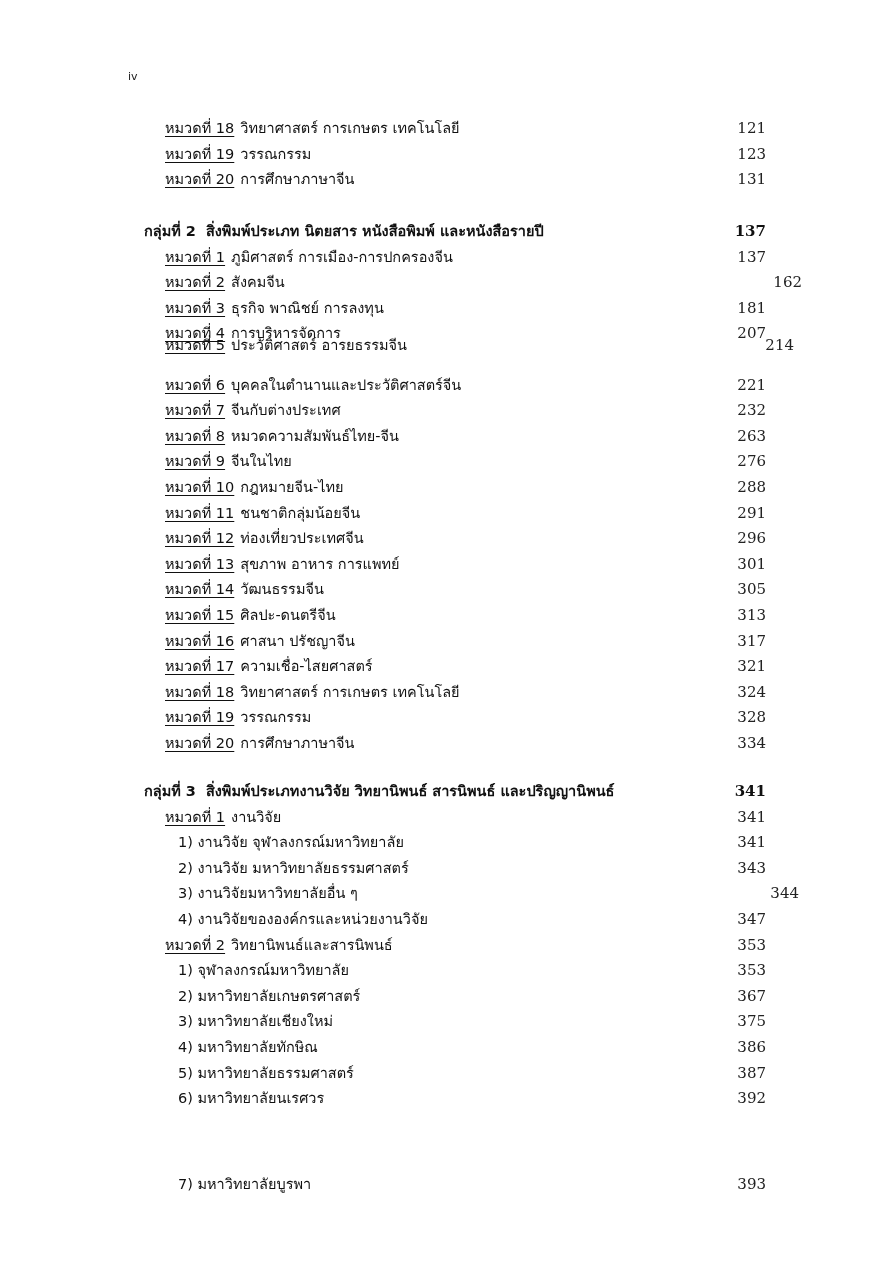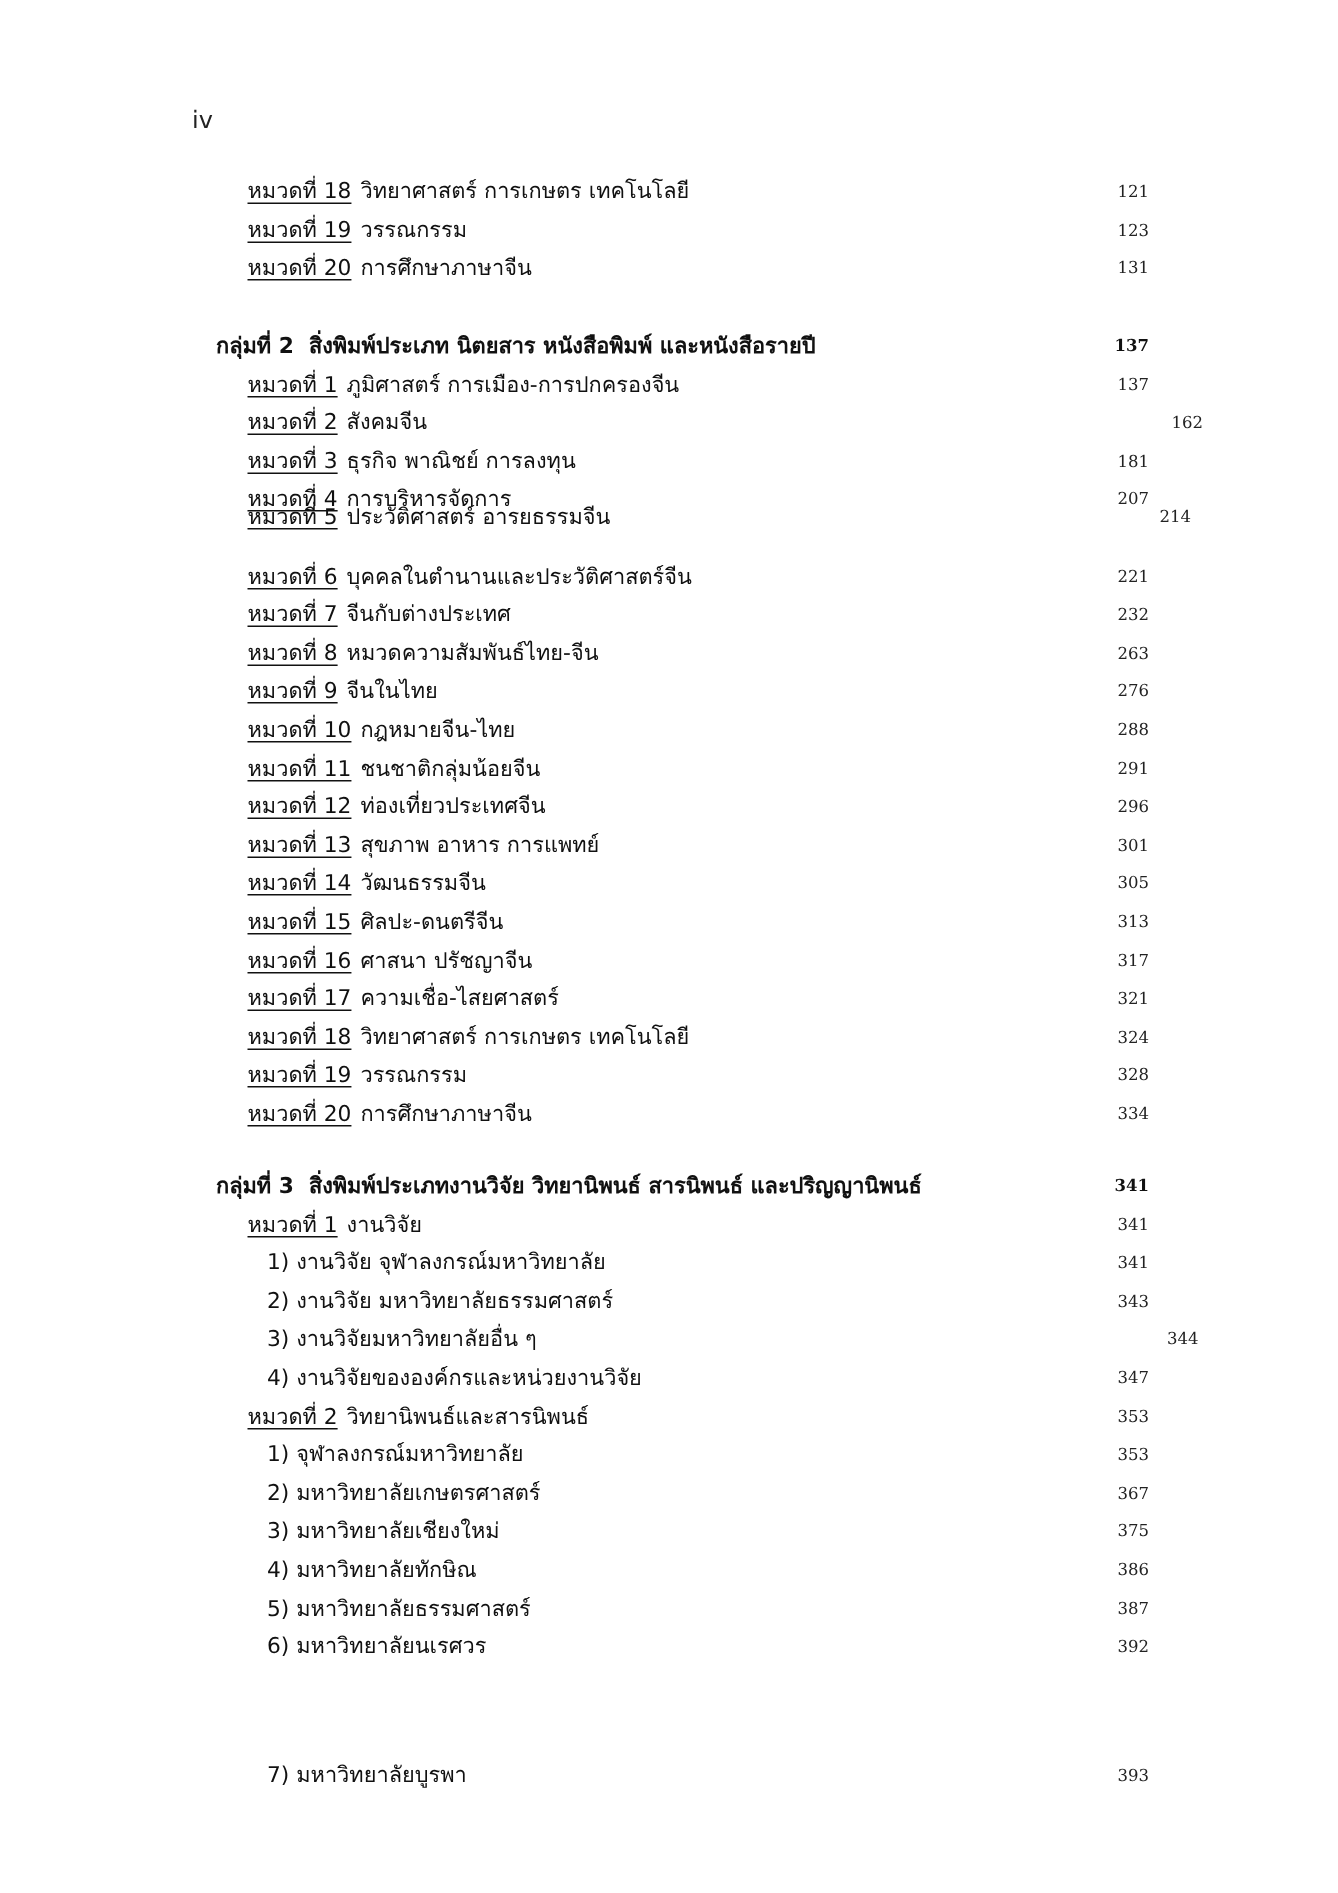"iv" .page-num { font-size: 16px -> 11px }
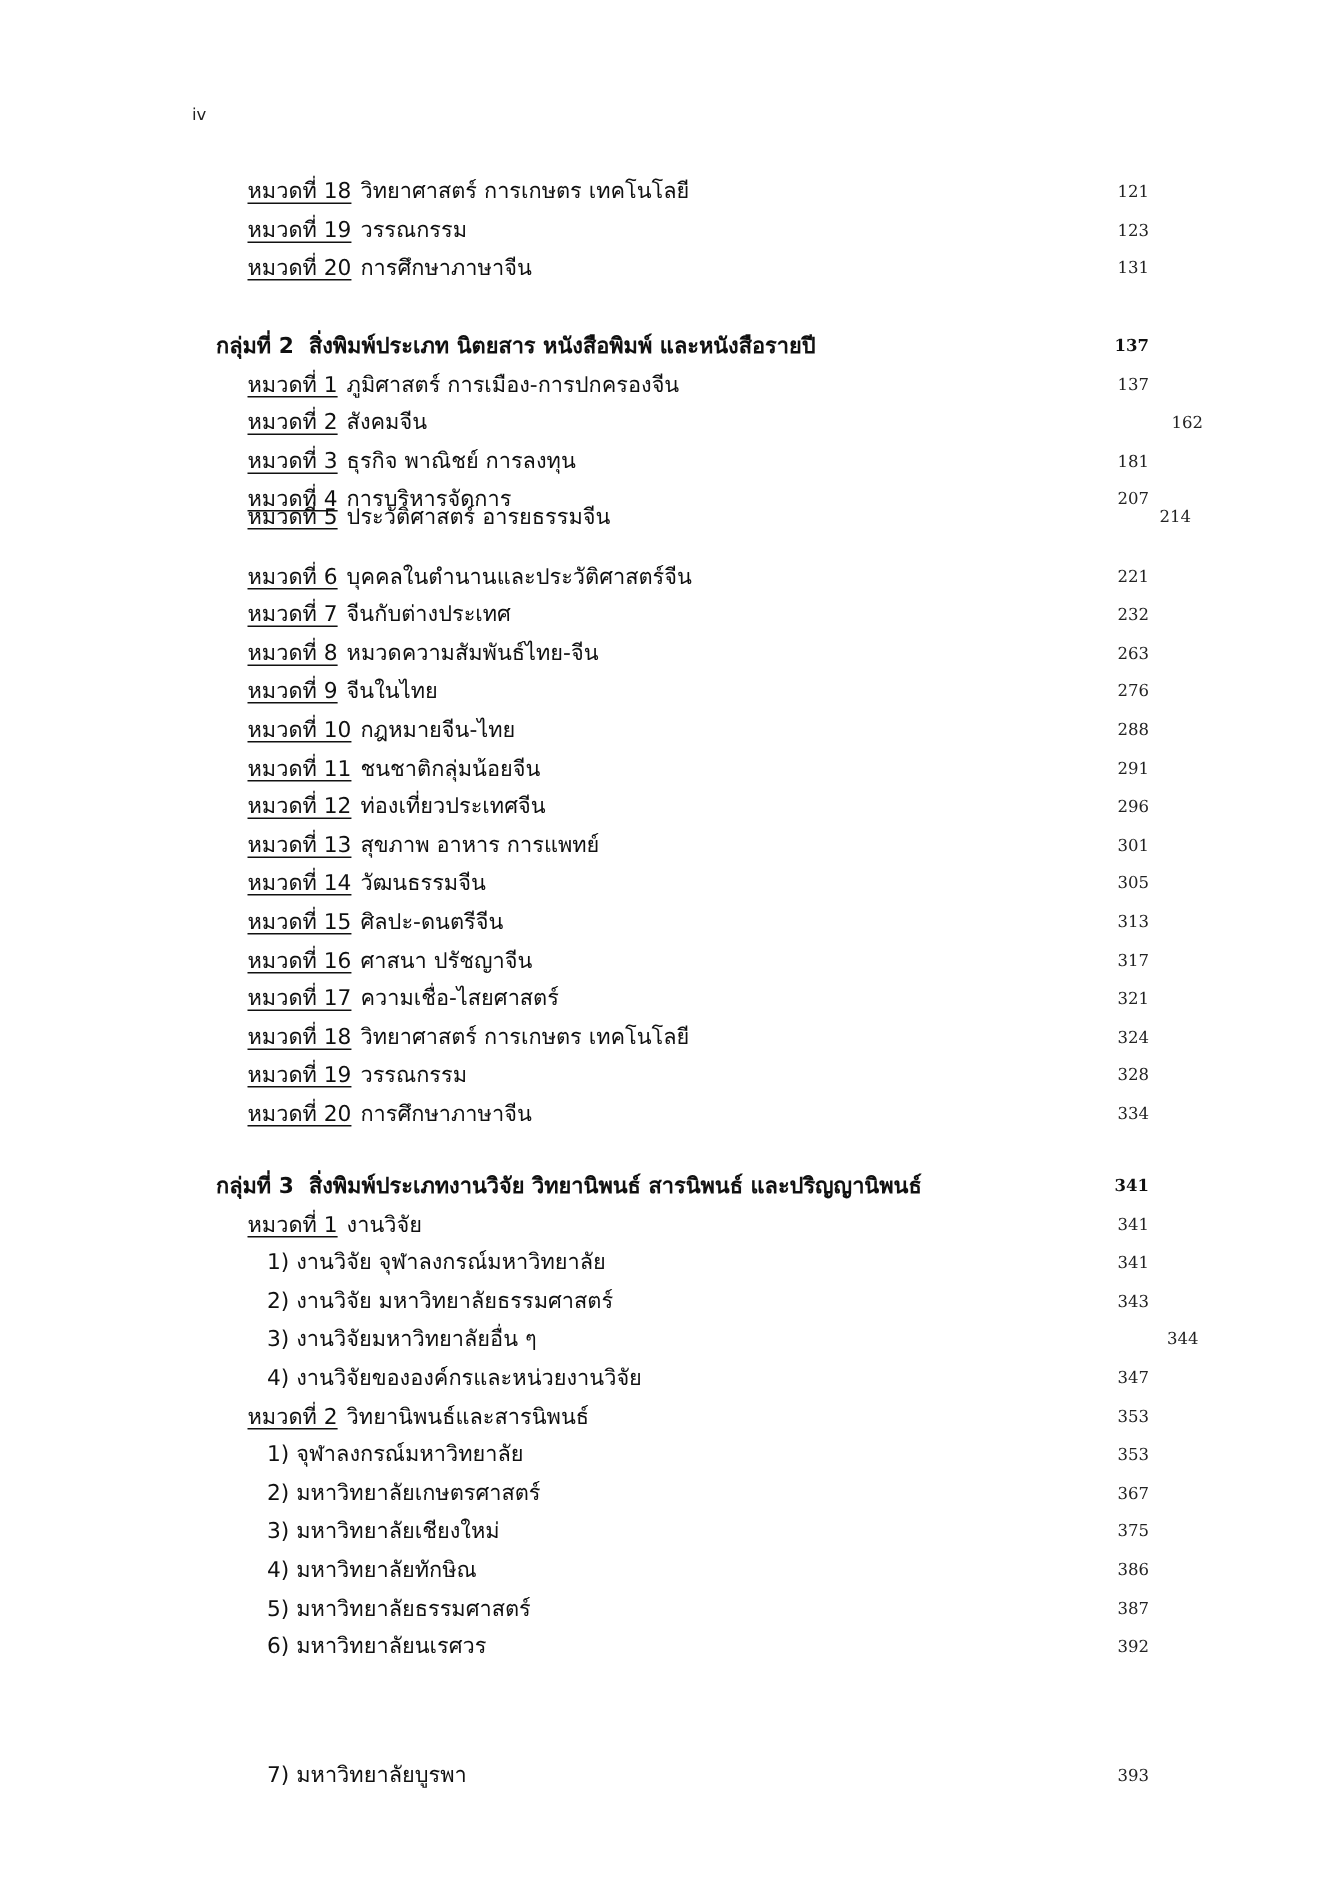"121" .row .pg { font-size: 11px -> 15px }
